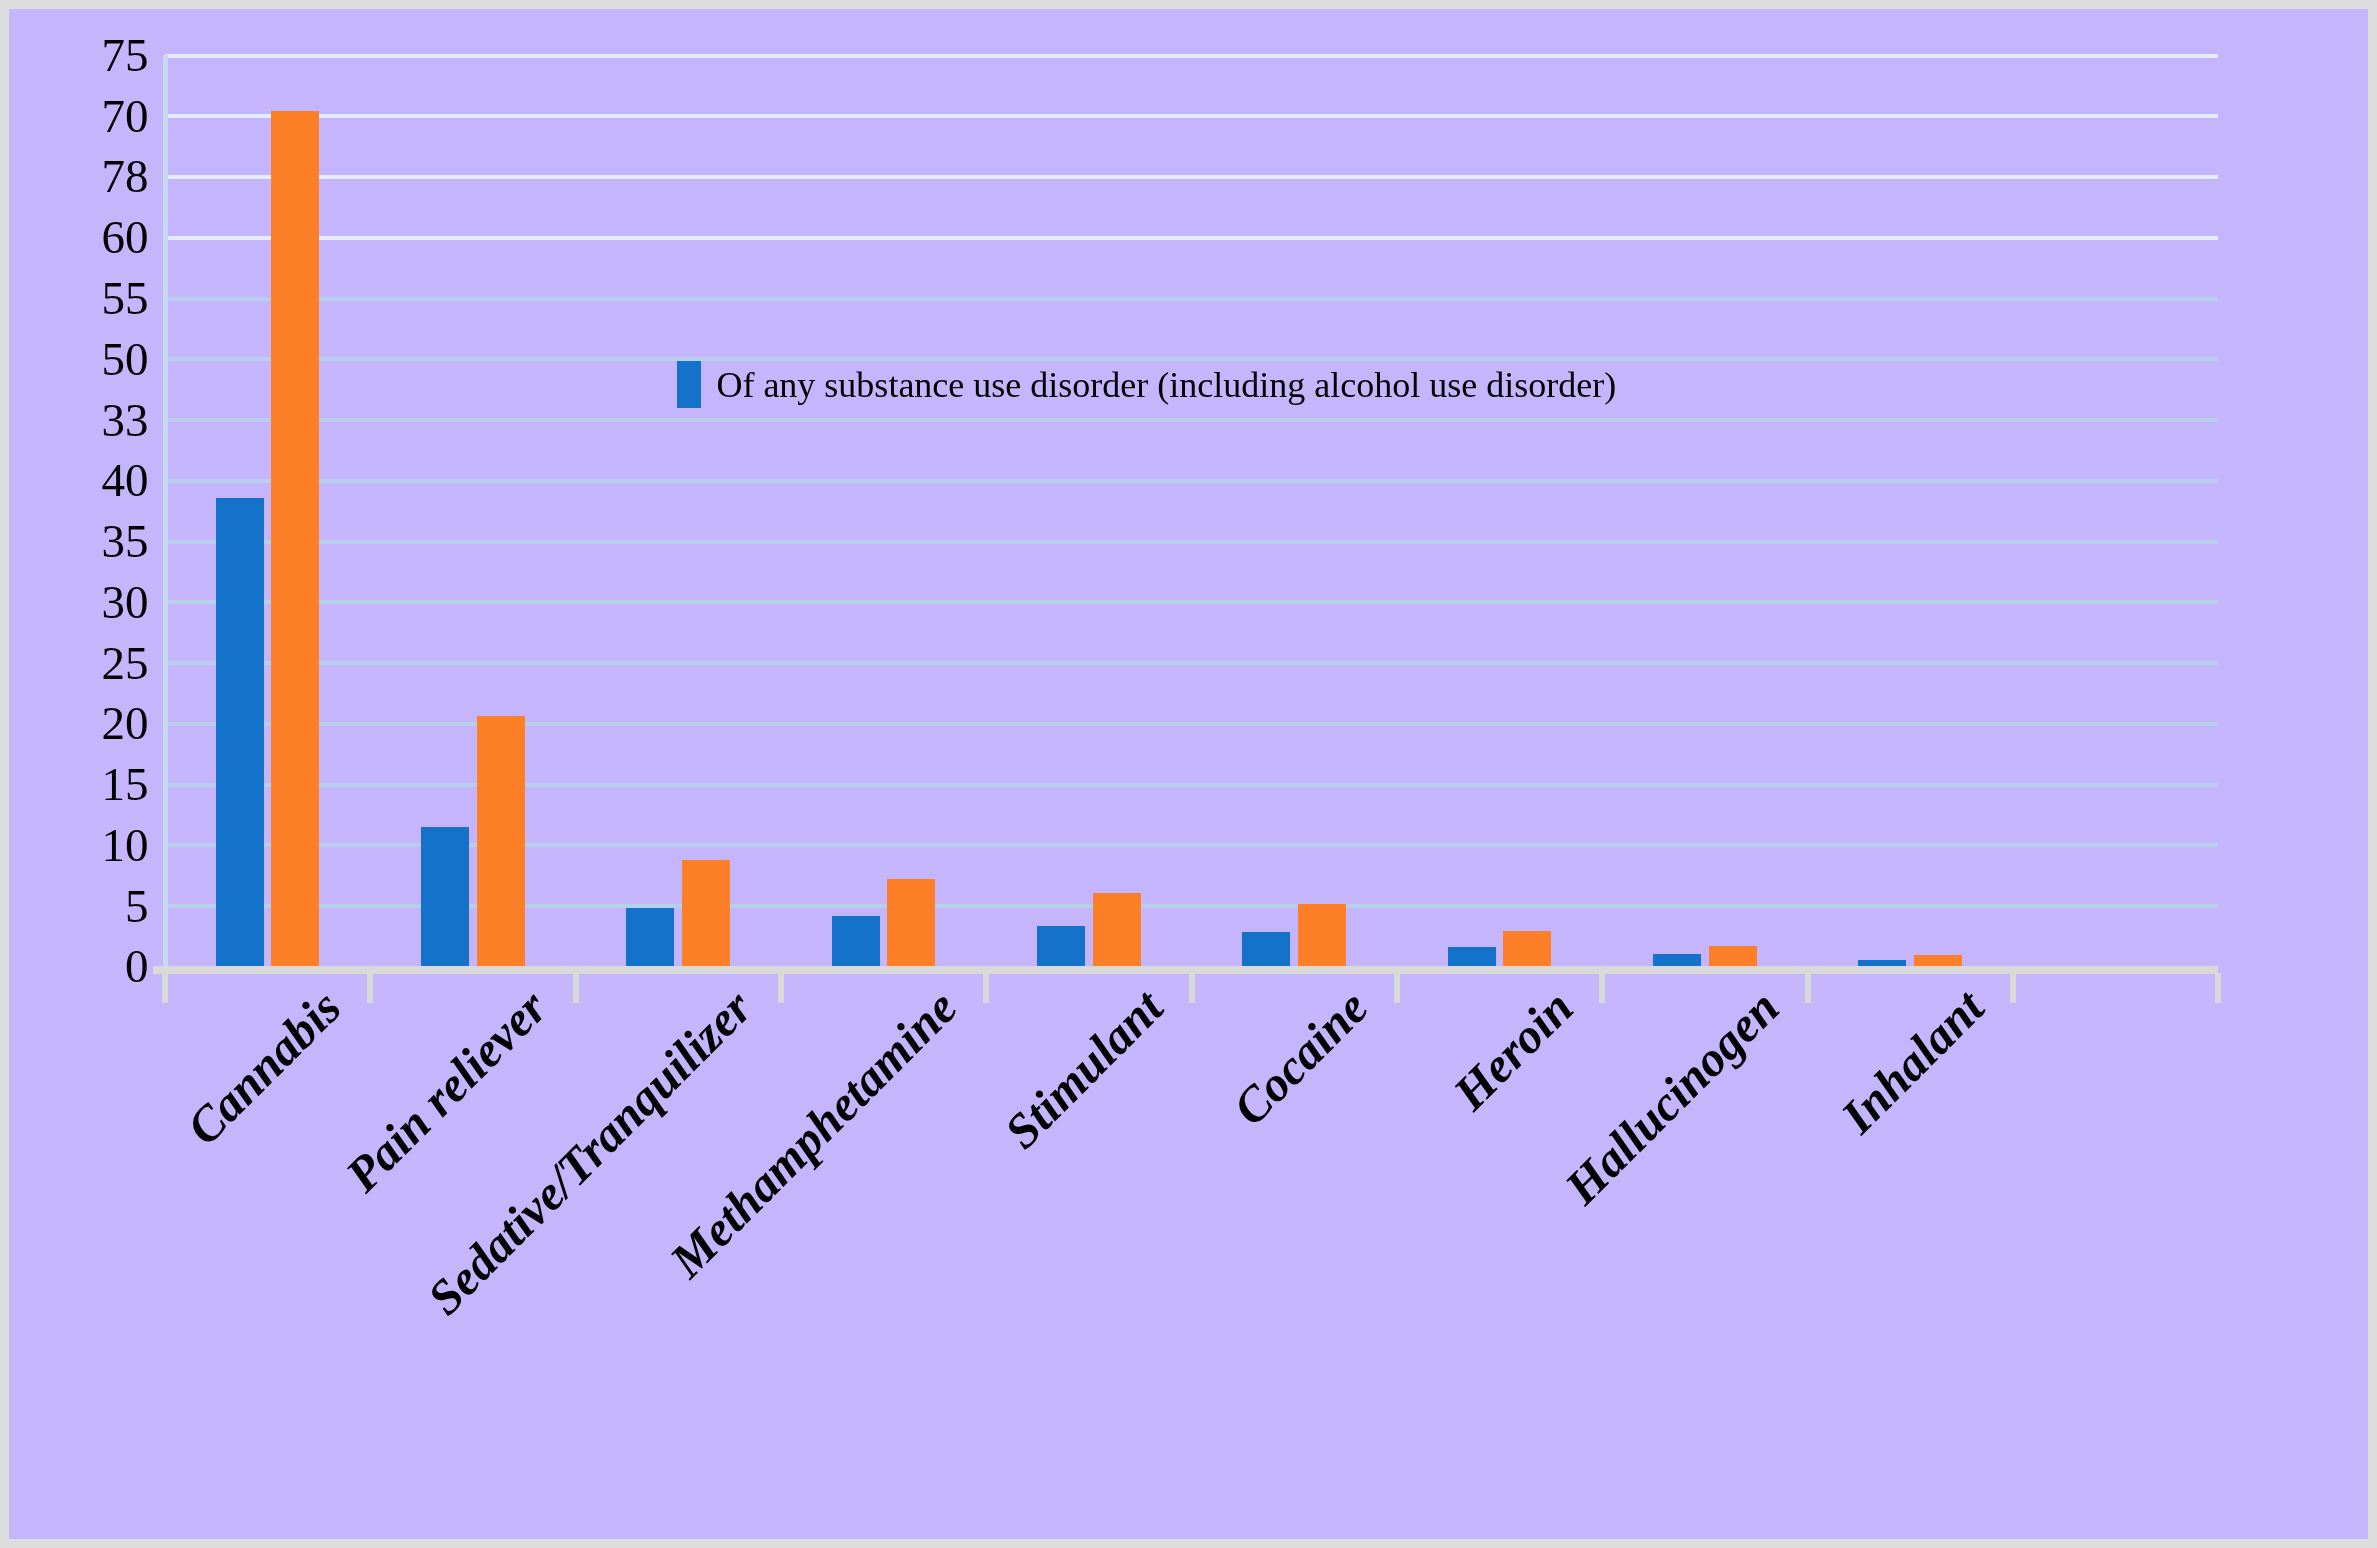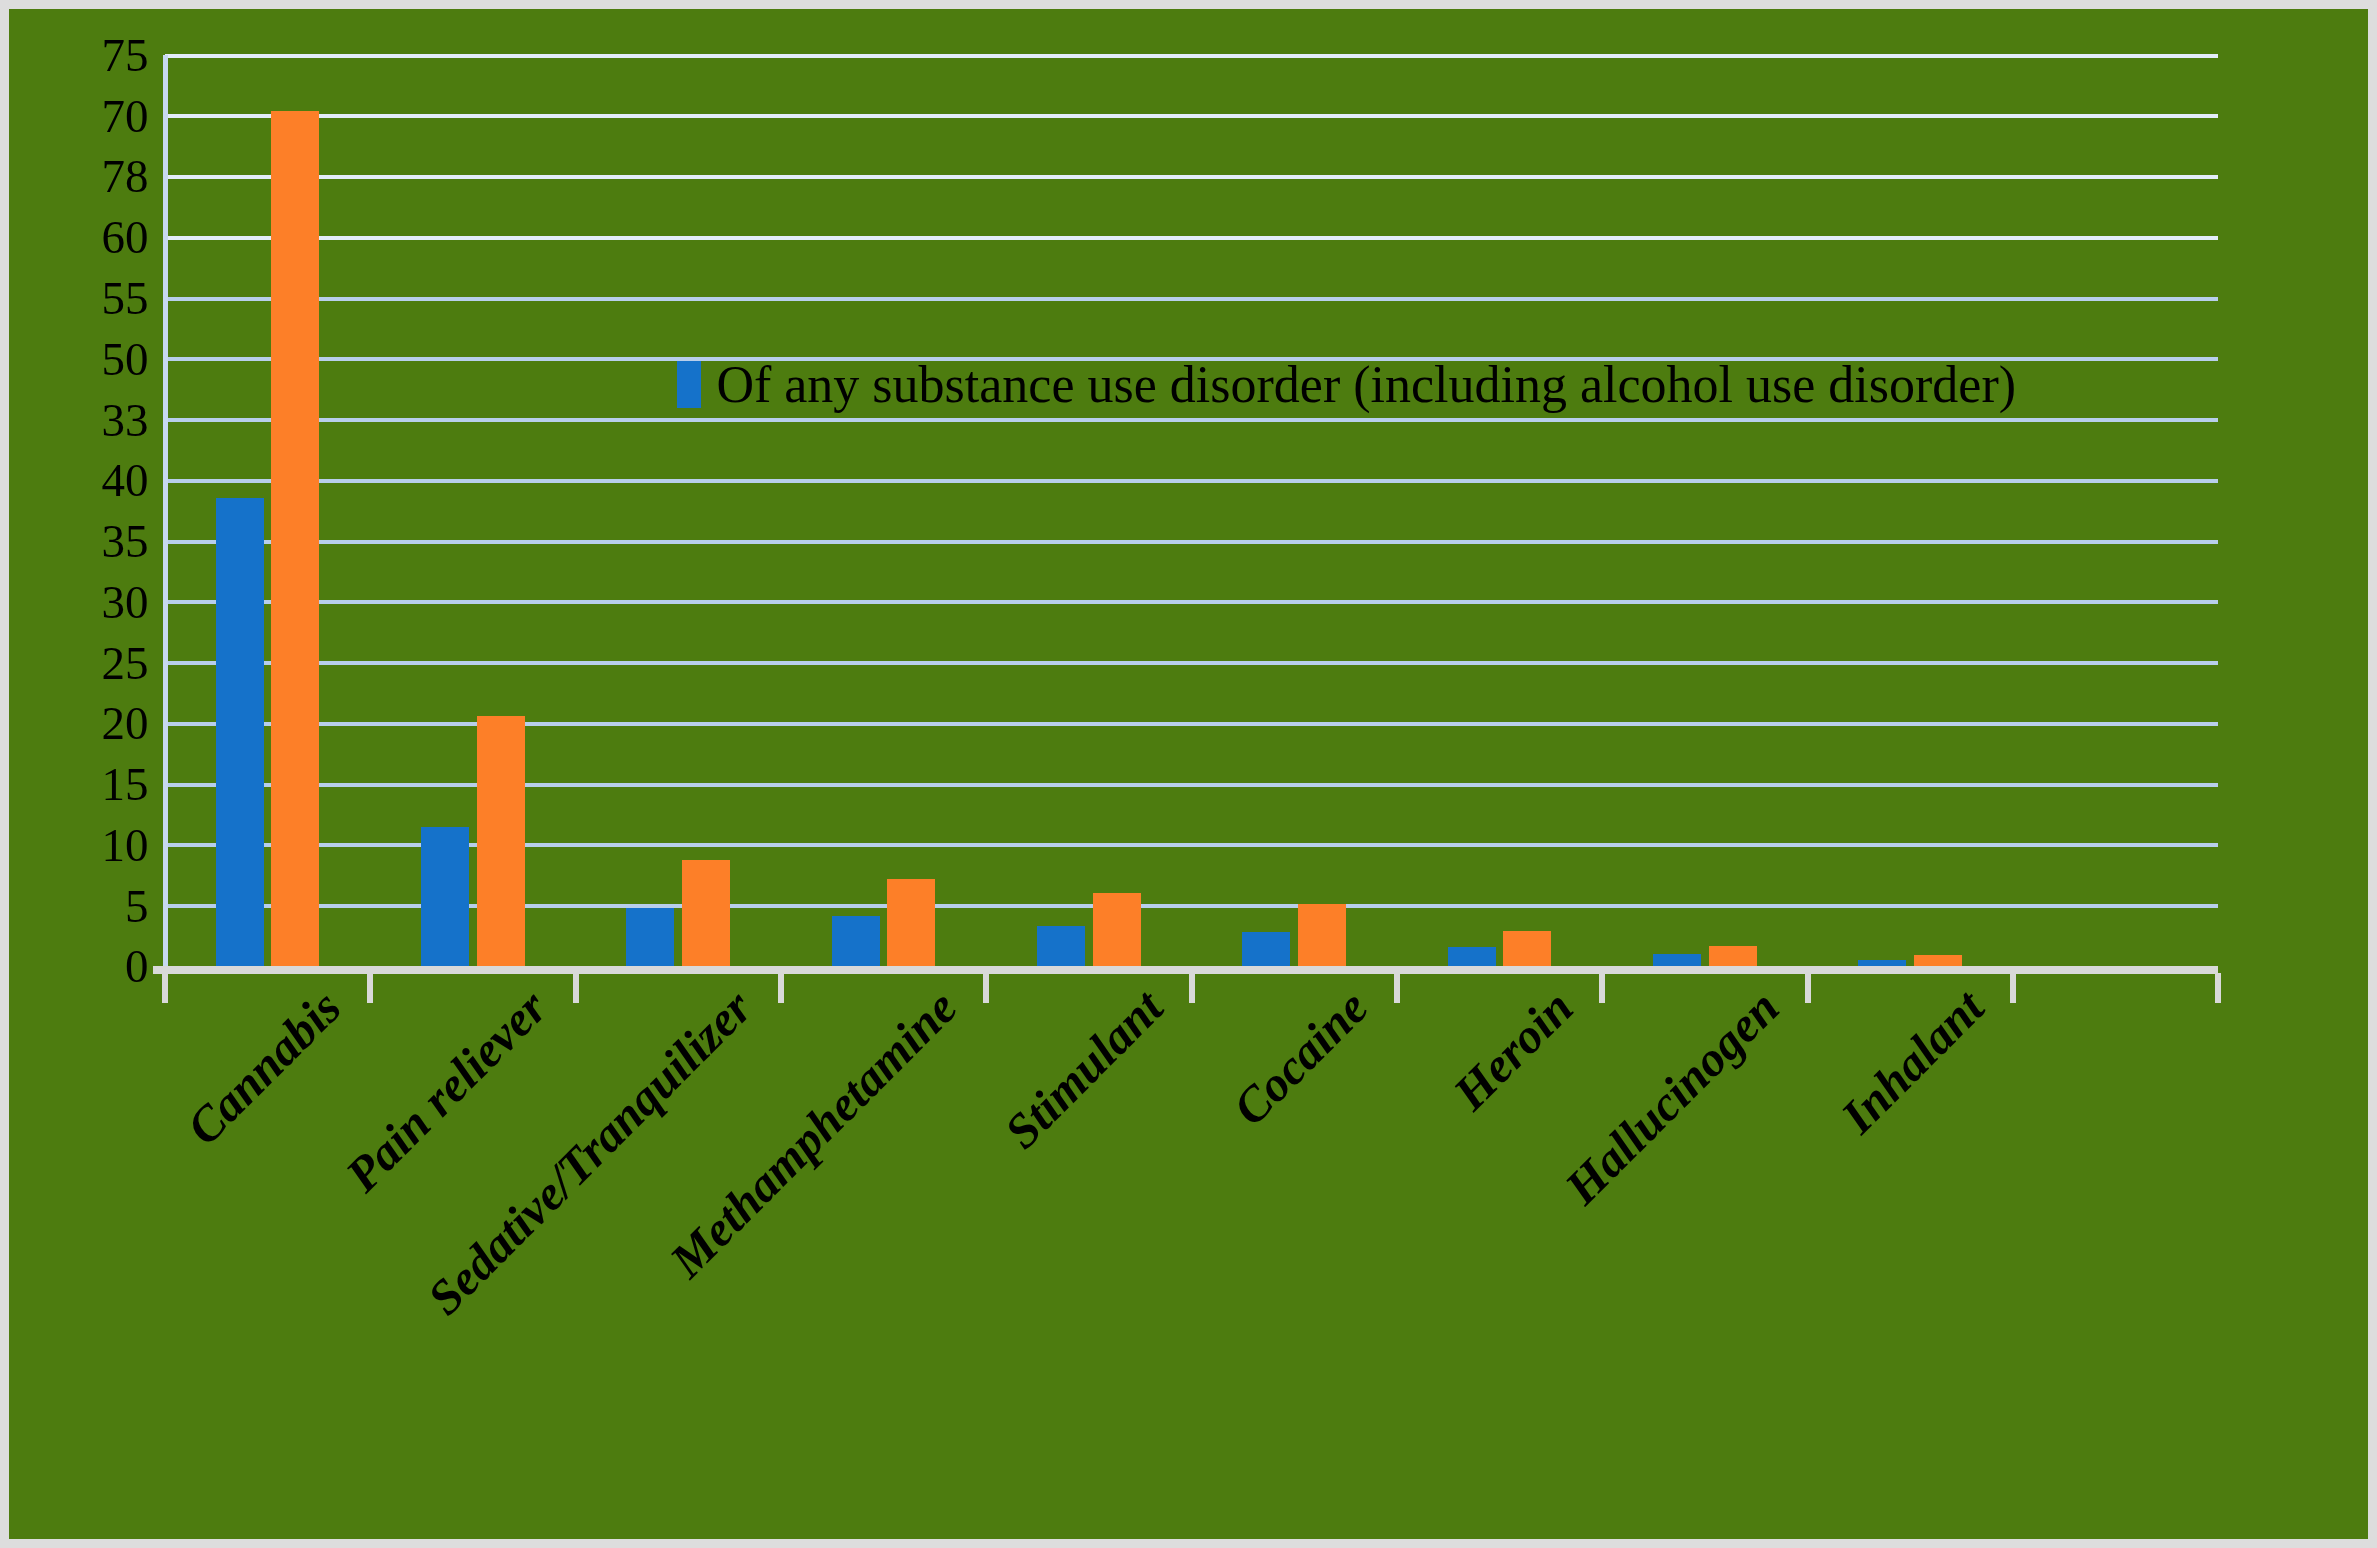"75" .frame { background: #4d7c0f -> #c4b5fd }
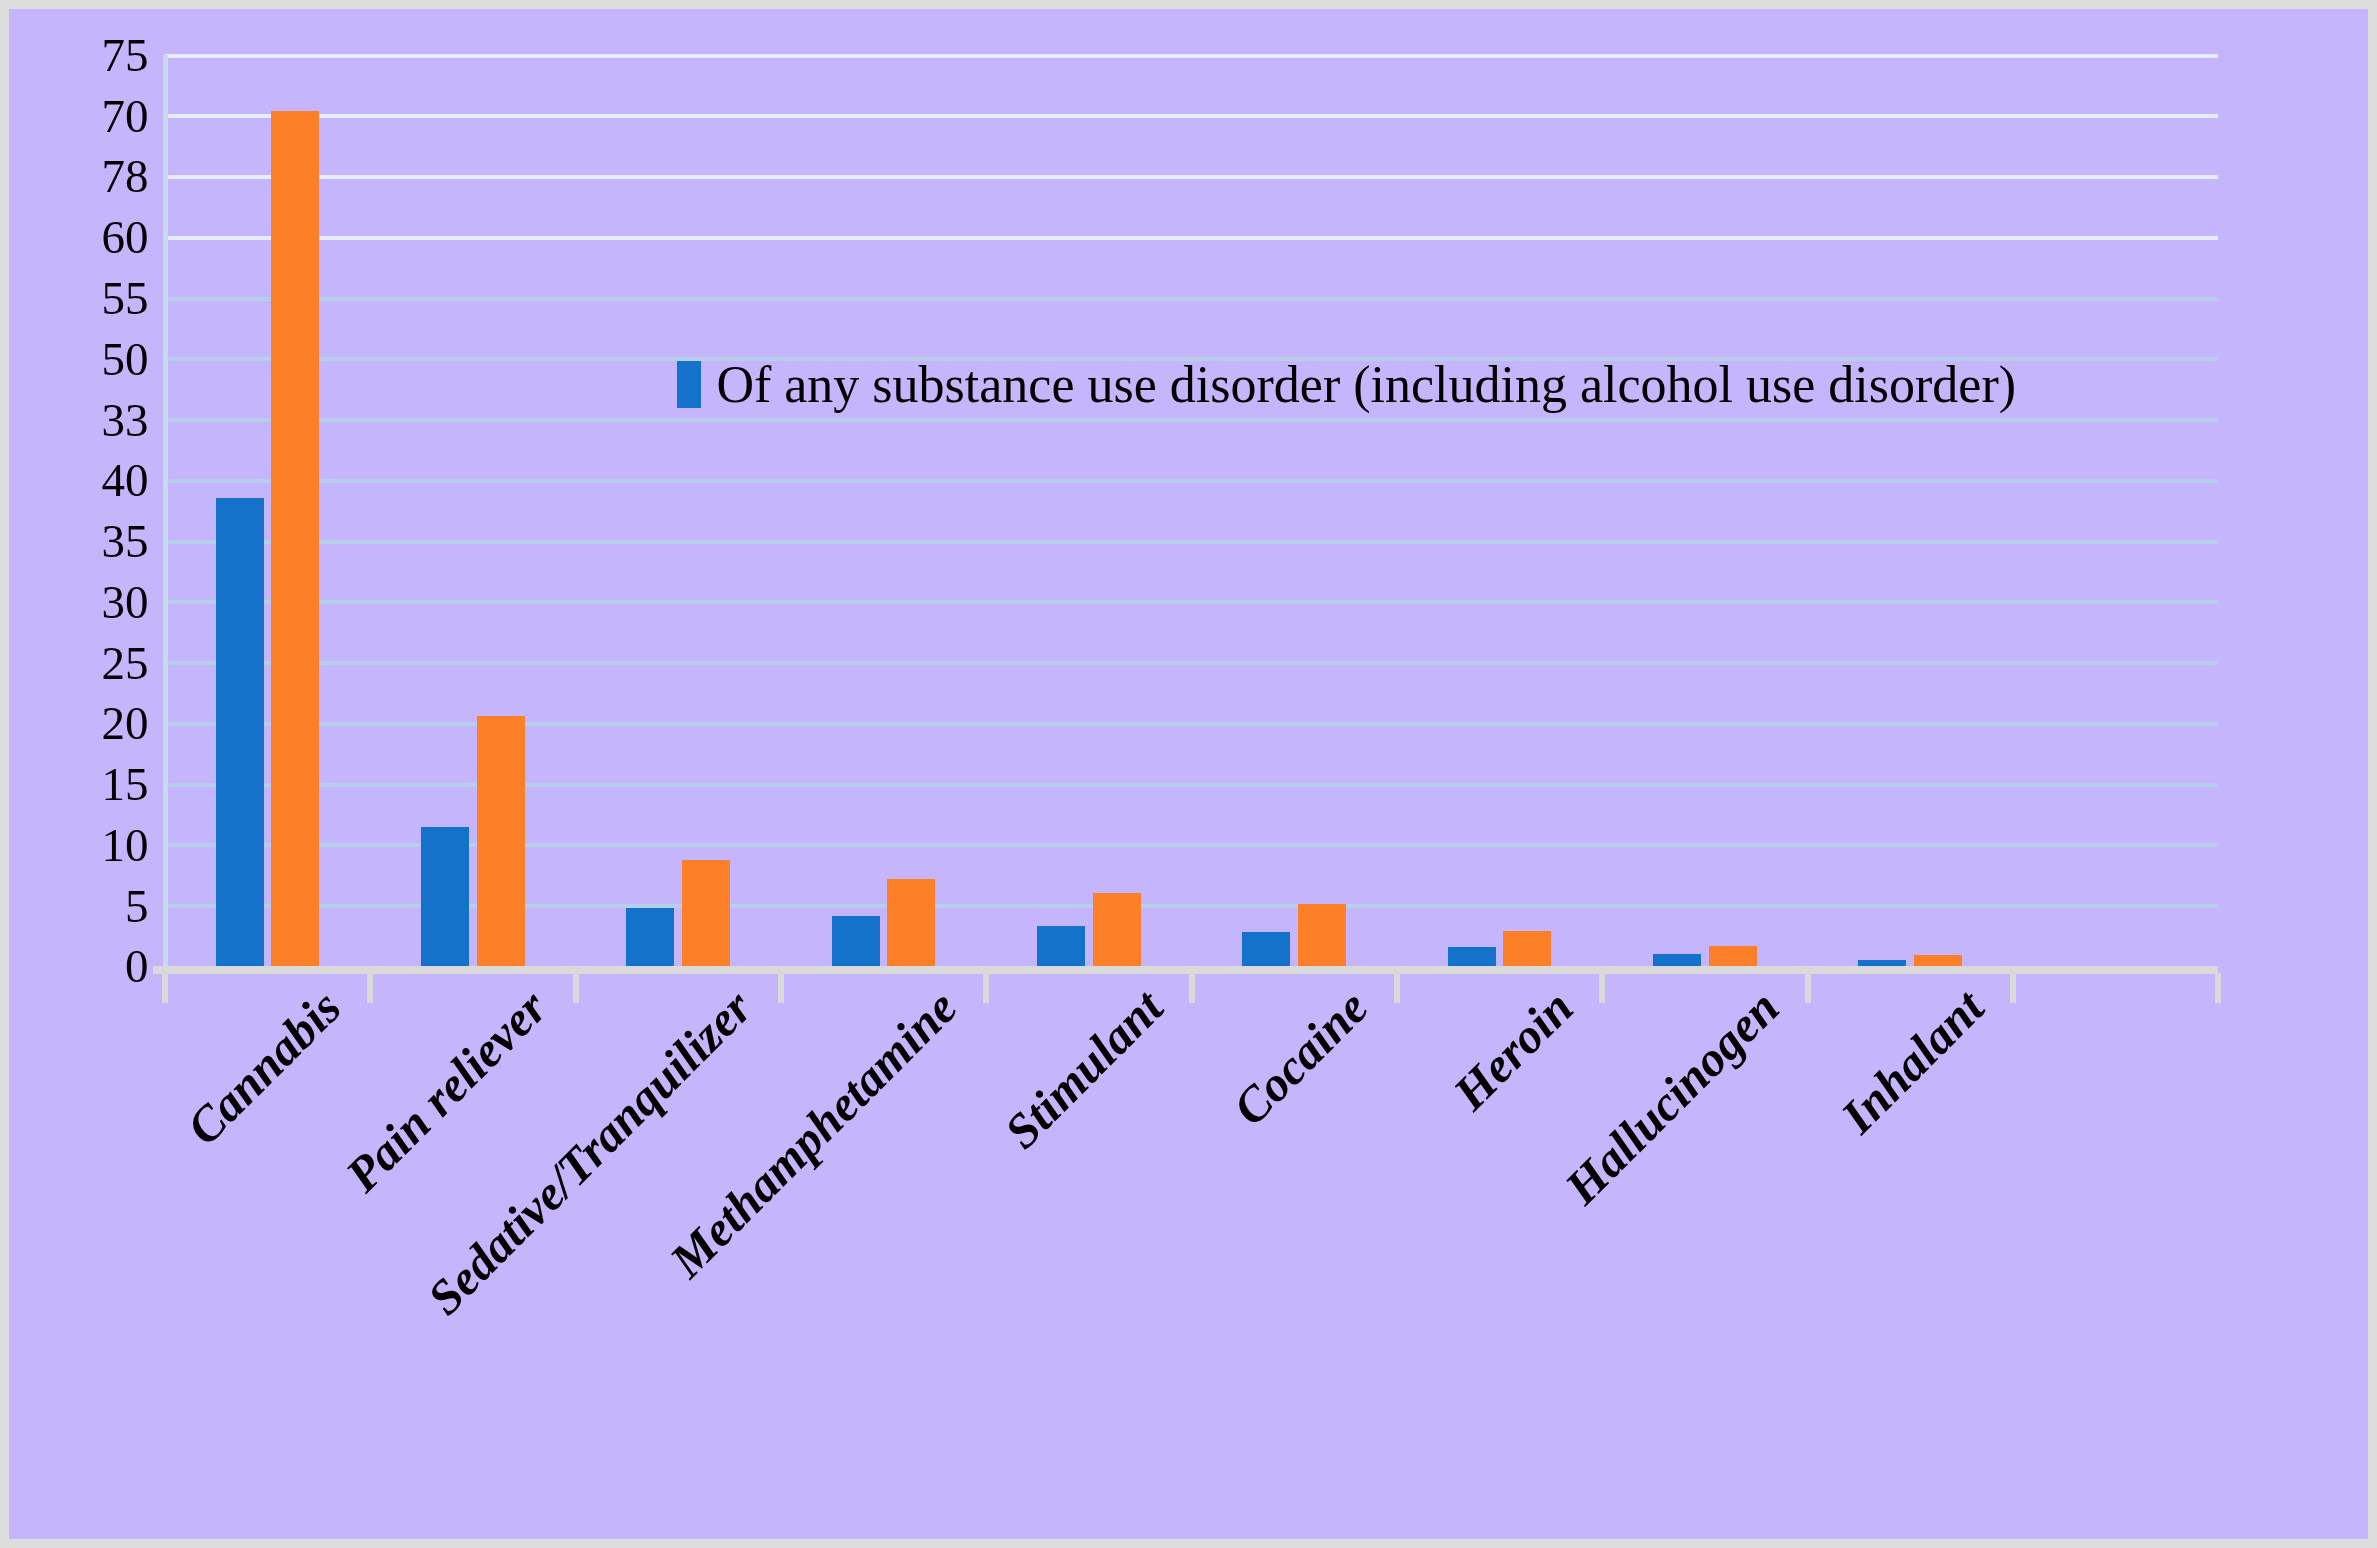"Of any substance use disorder" .legend-text { font-size: 52px -> 36px }
